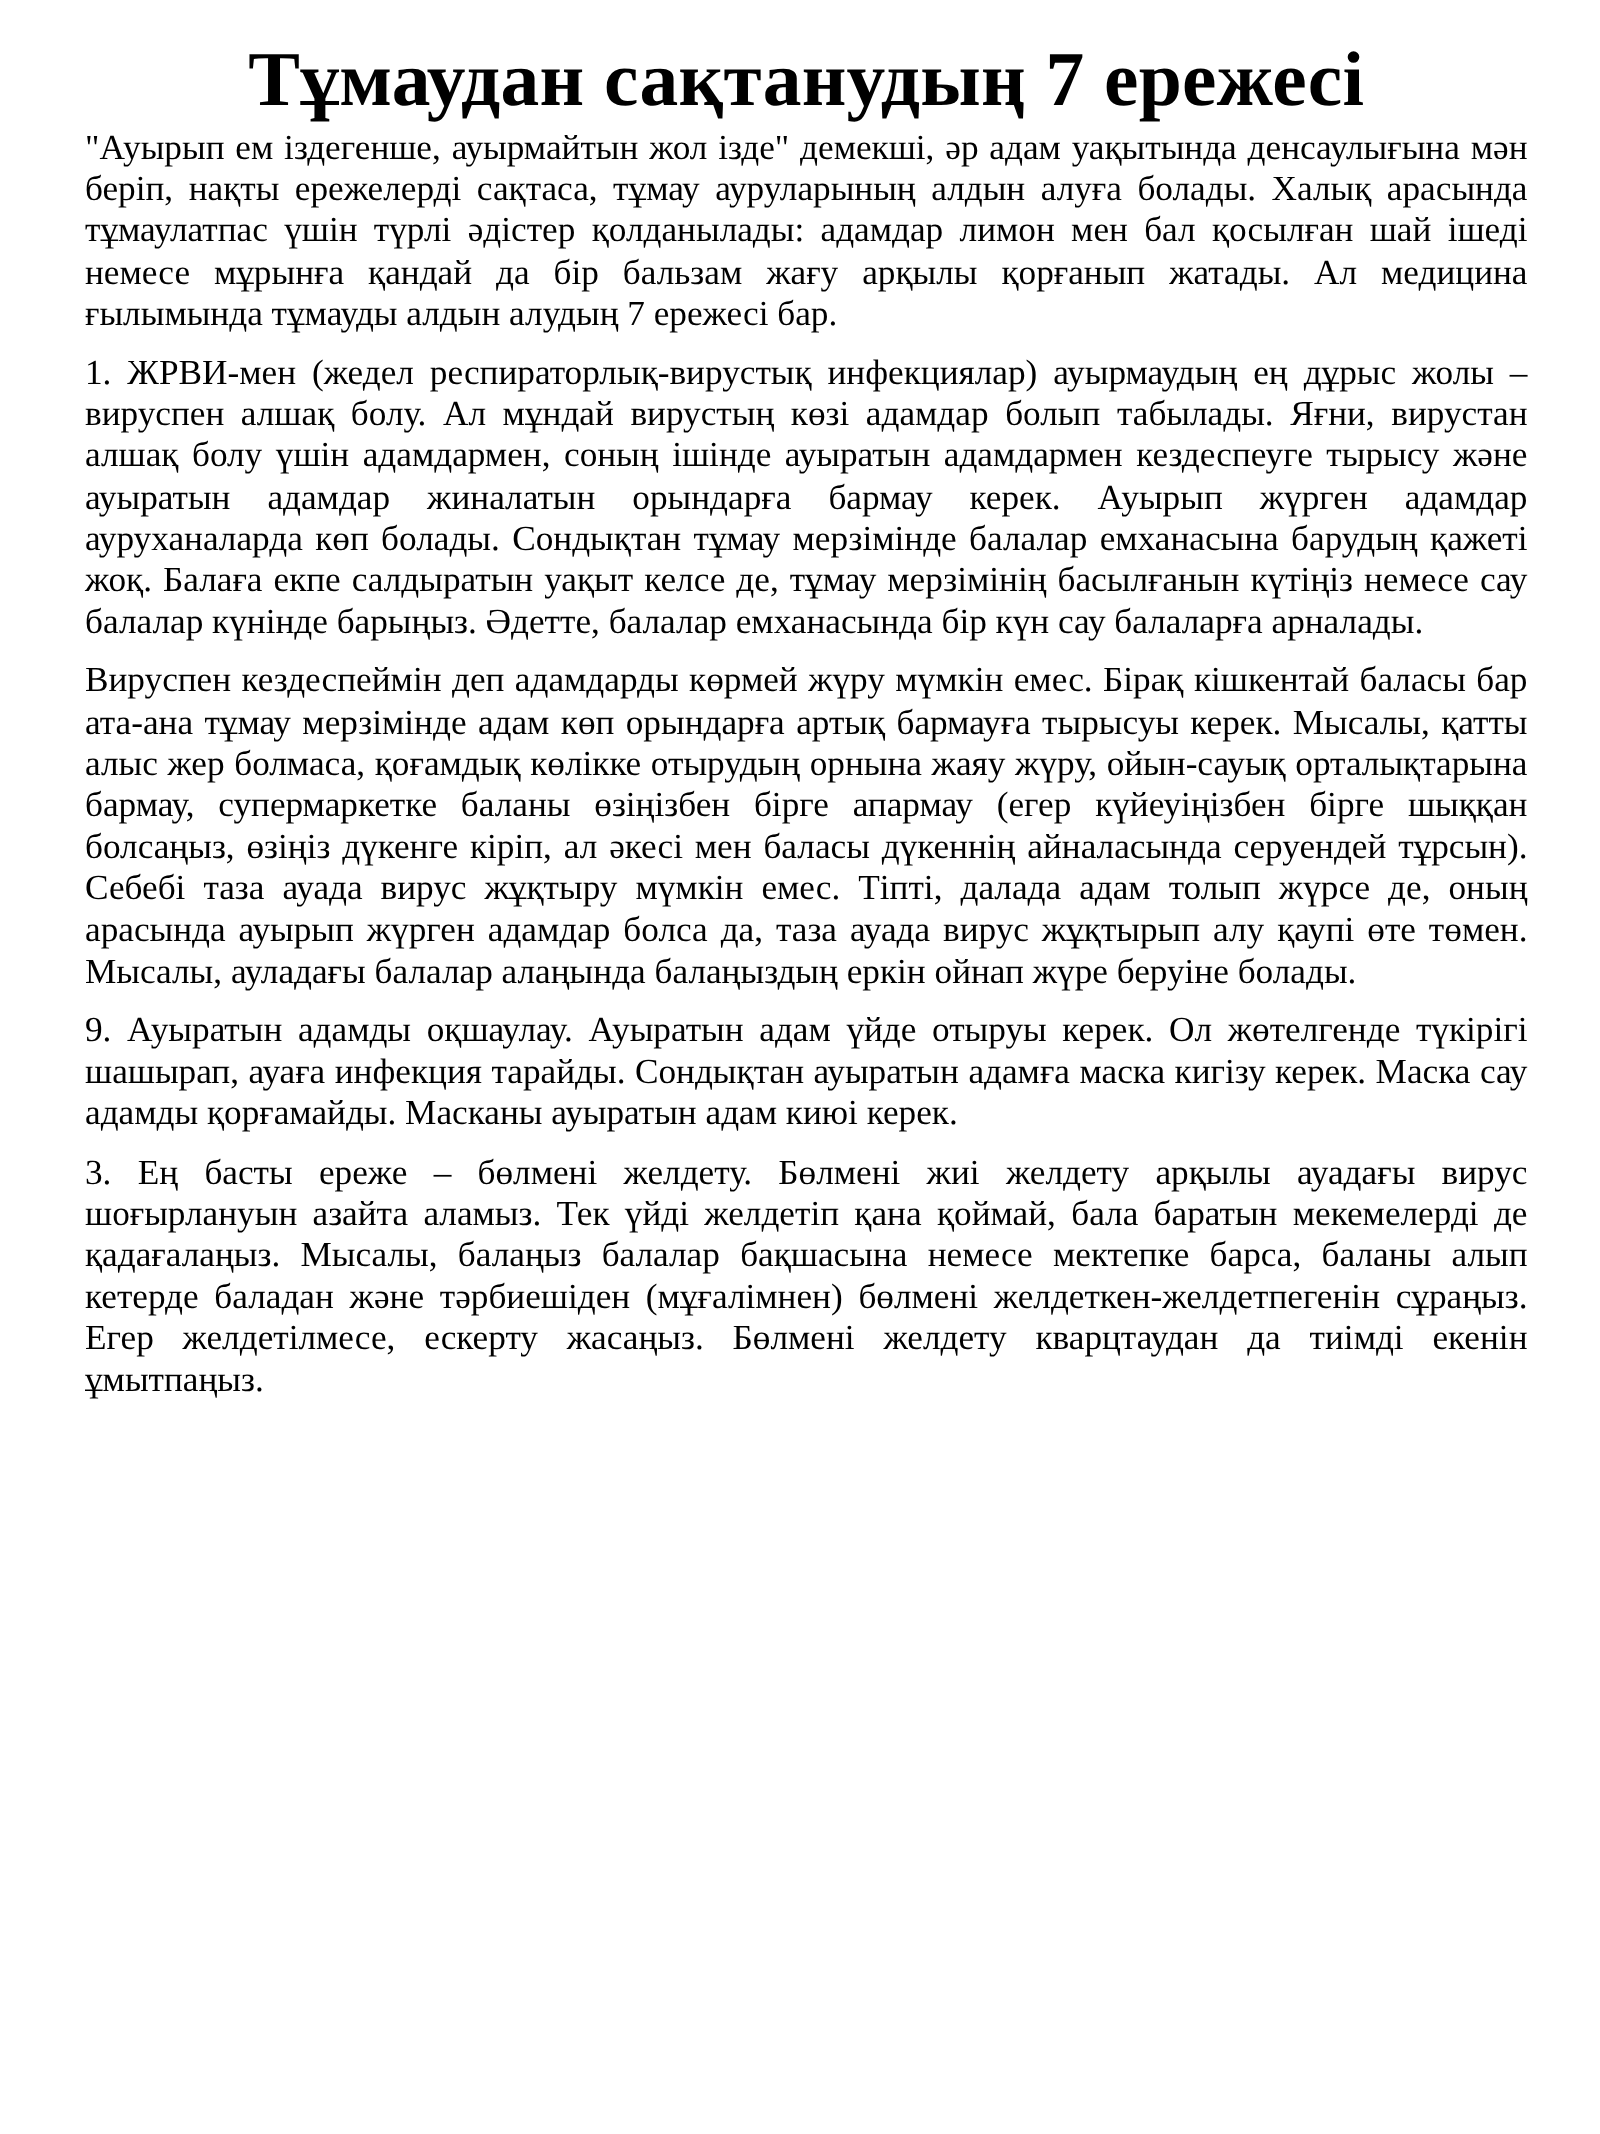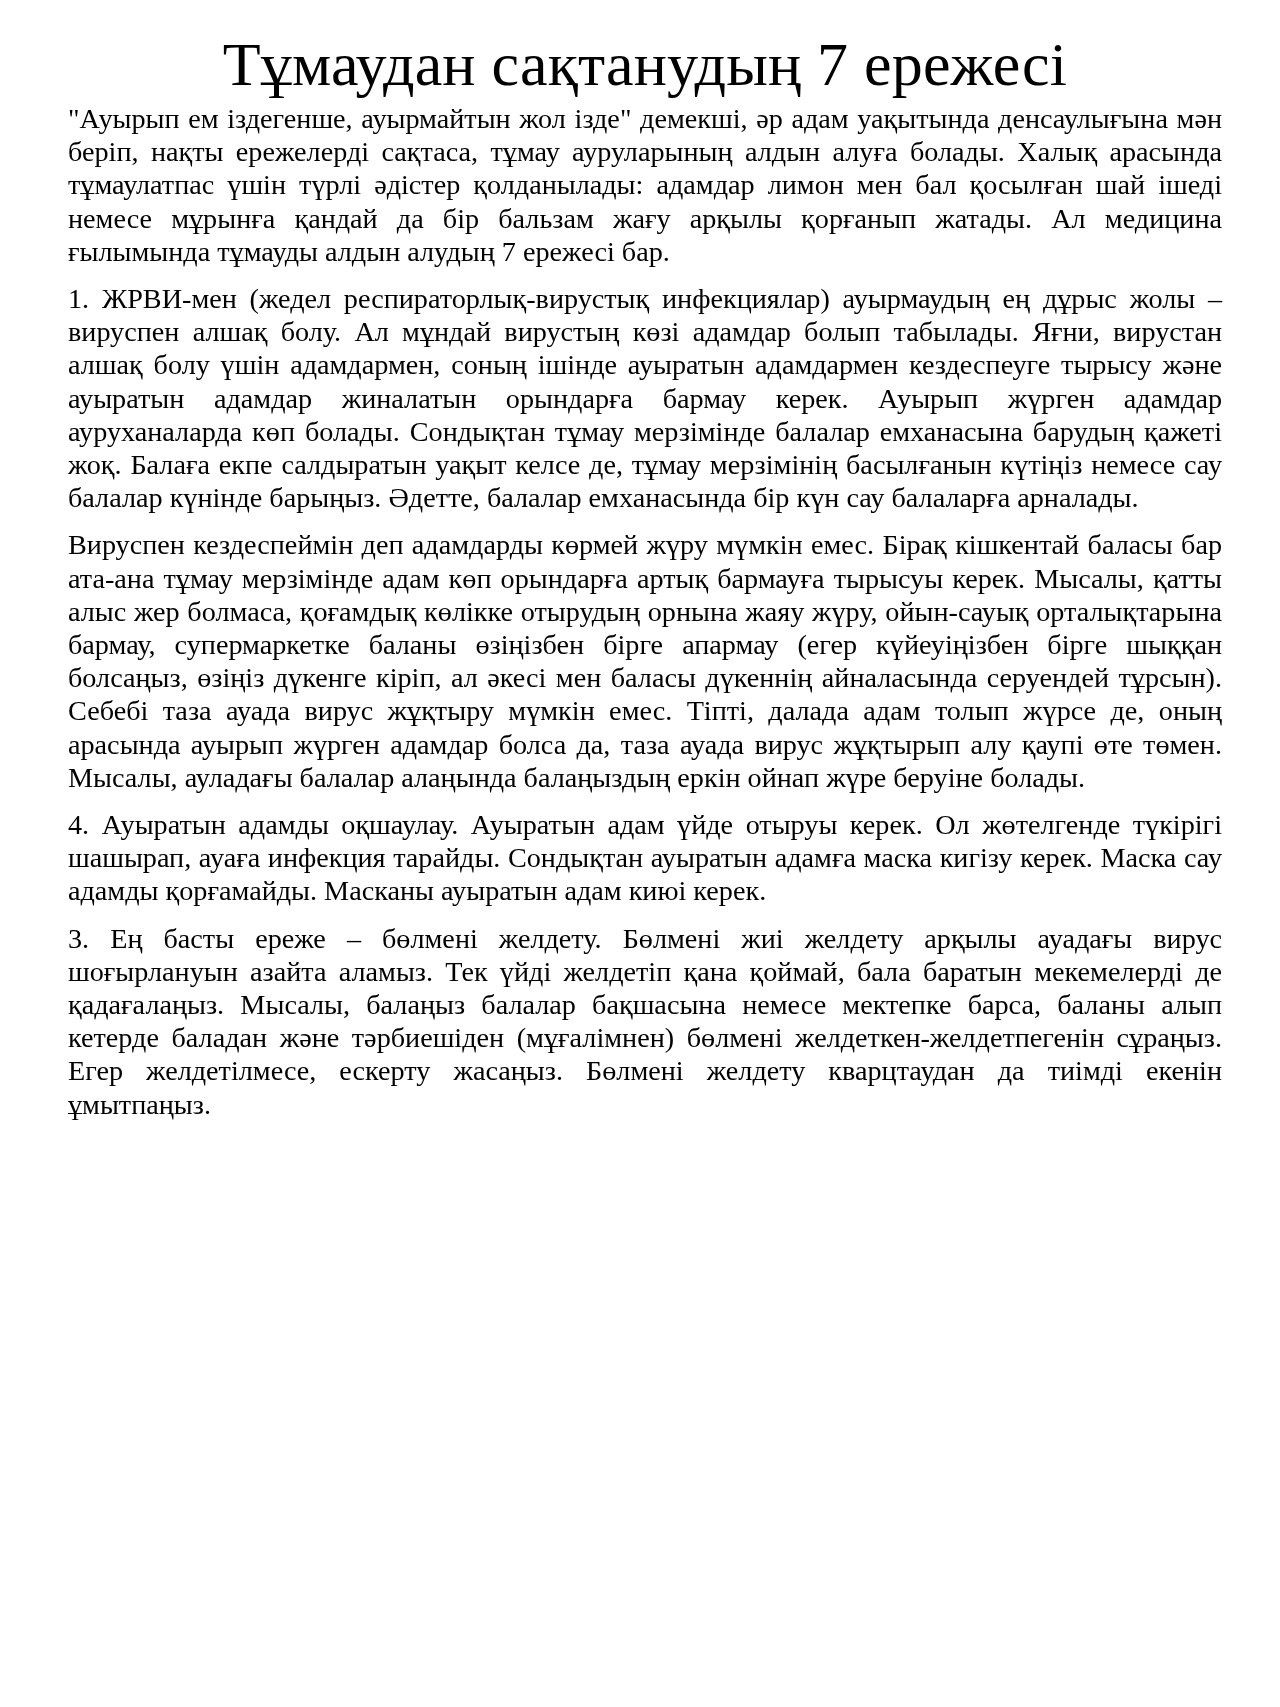"Тұмаудан сақтанудың 7 ережесі" .title { font-weight: normal -> bold }
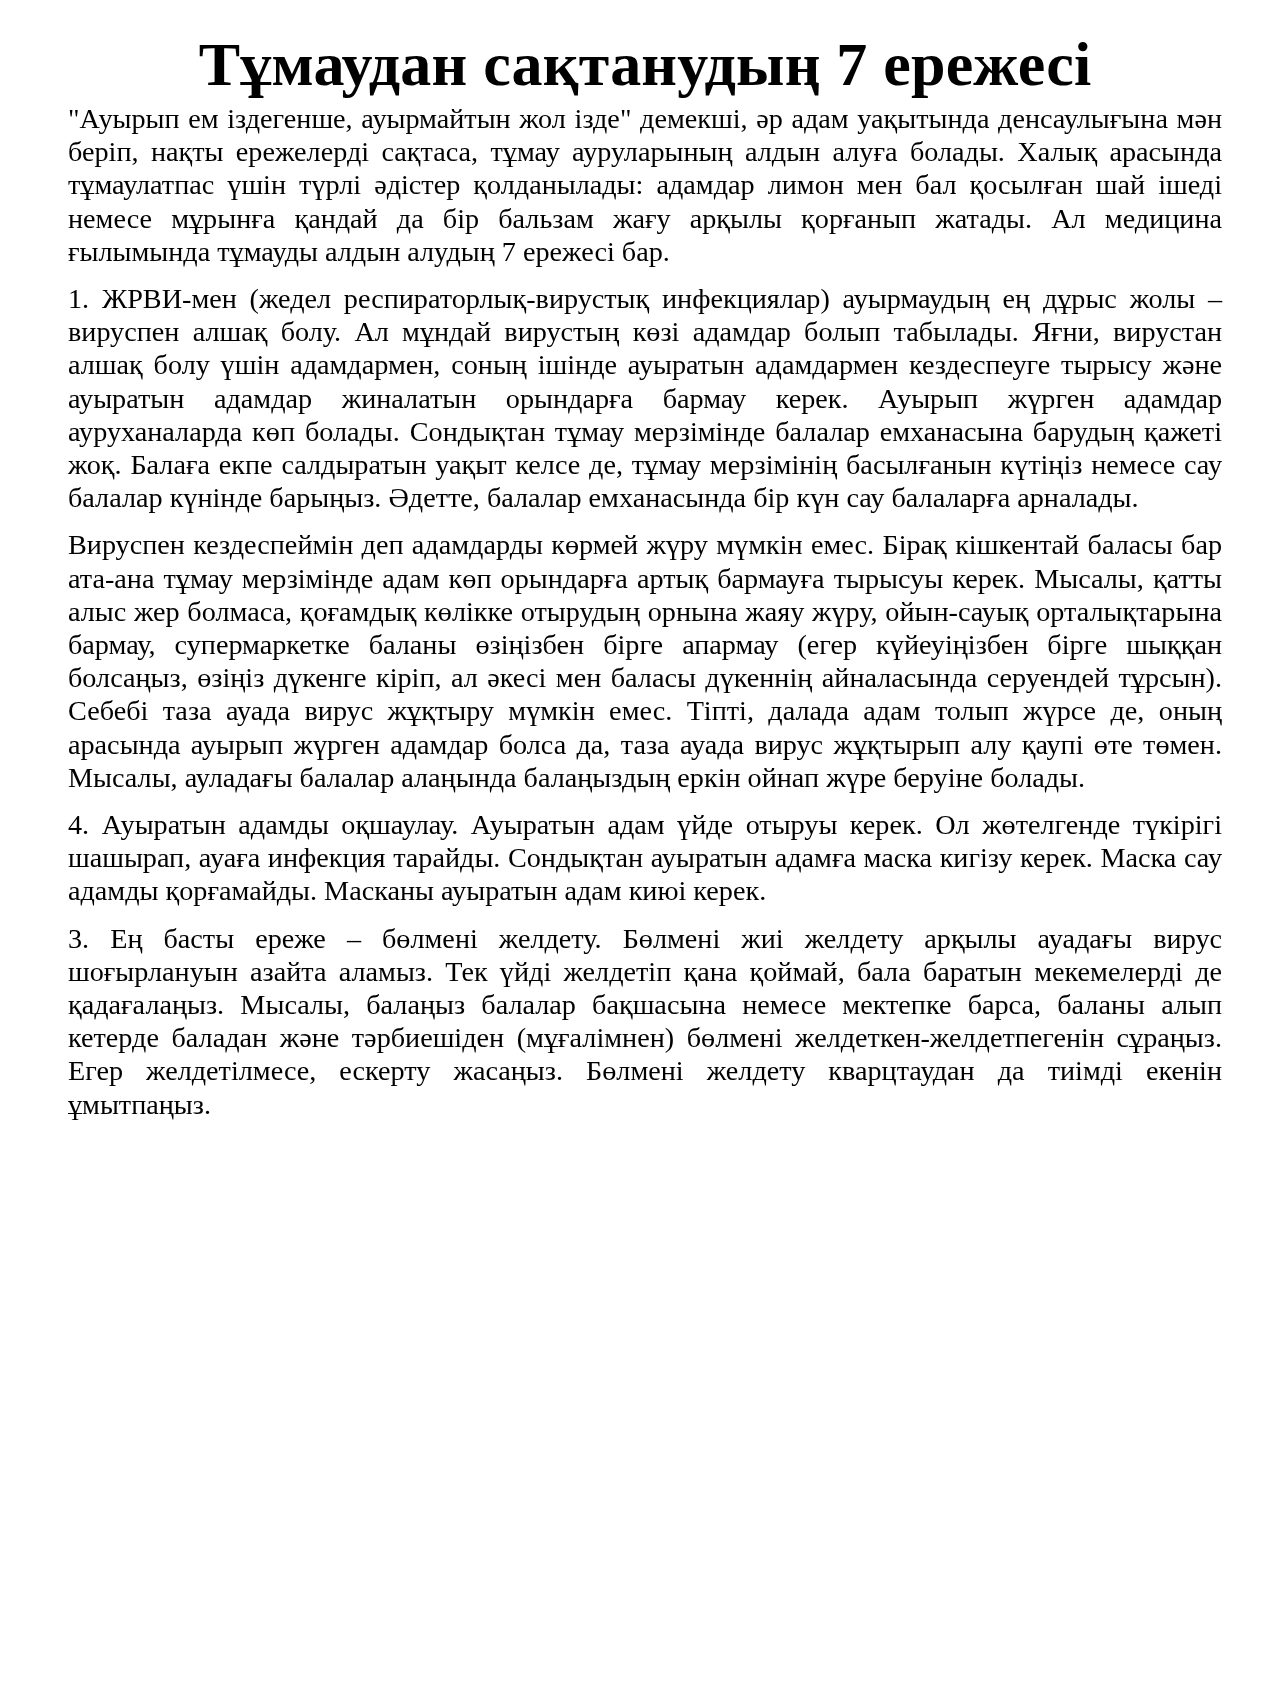"4. Ауыратын адамды оқшаулау. Ауыратын" p.para { text: 4 -> 9 }
